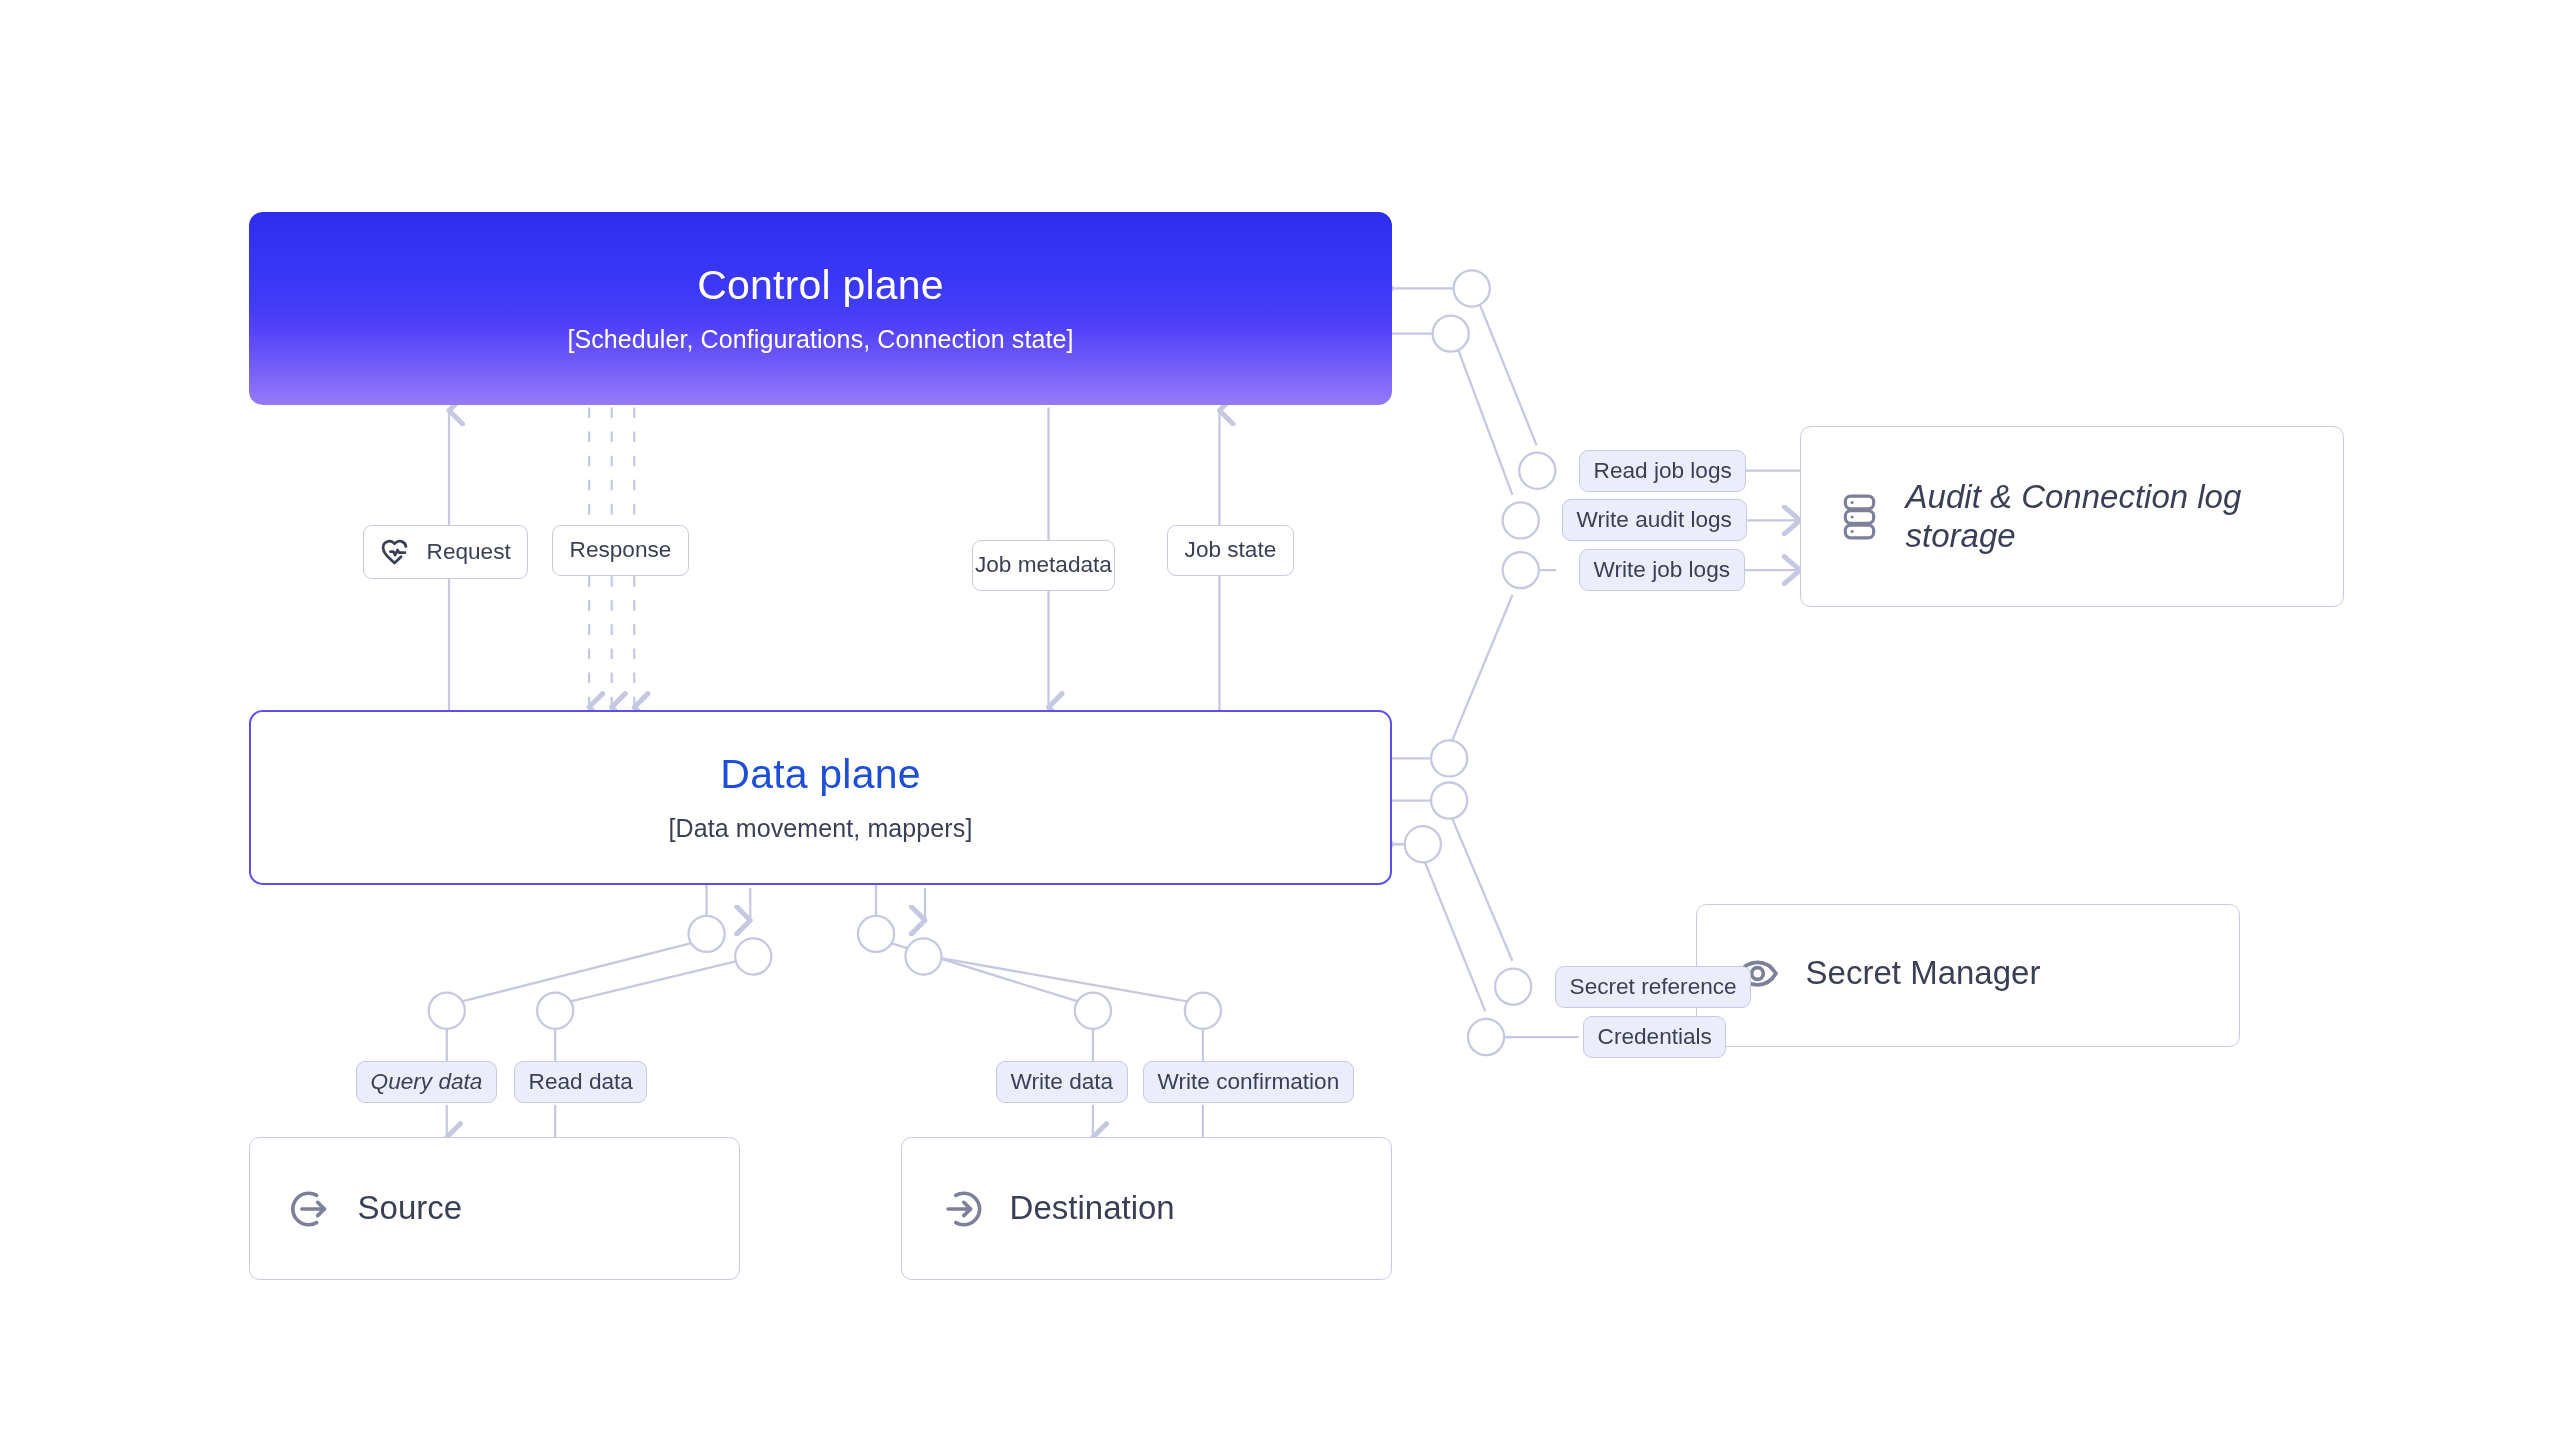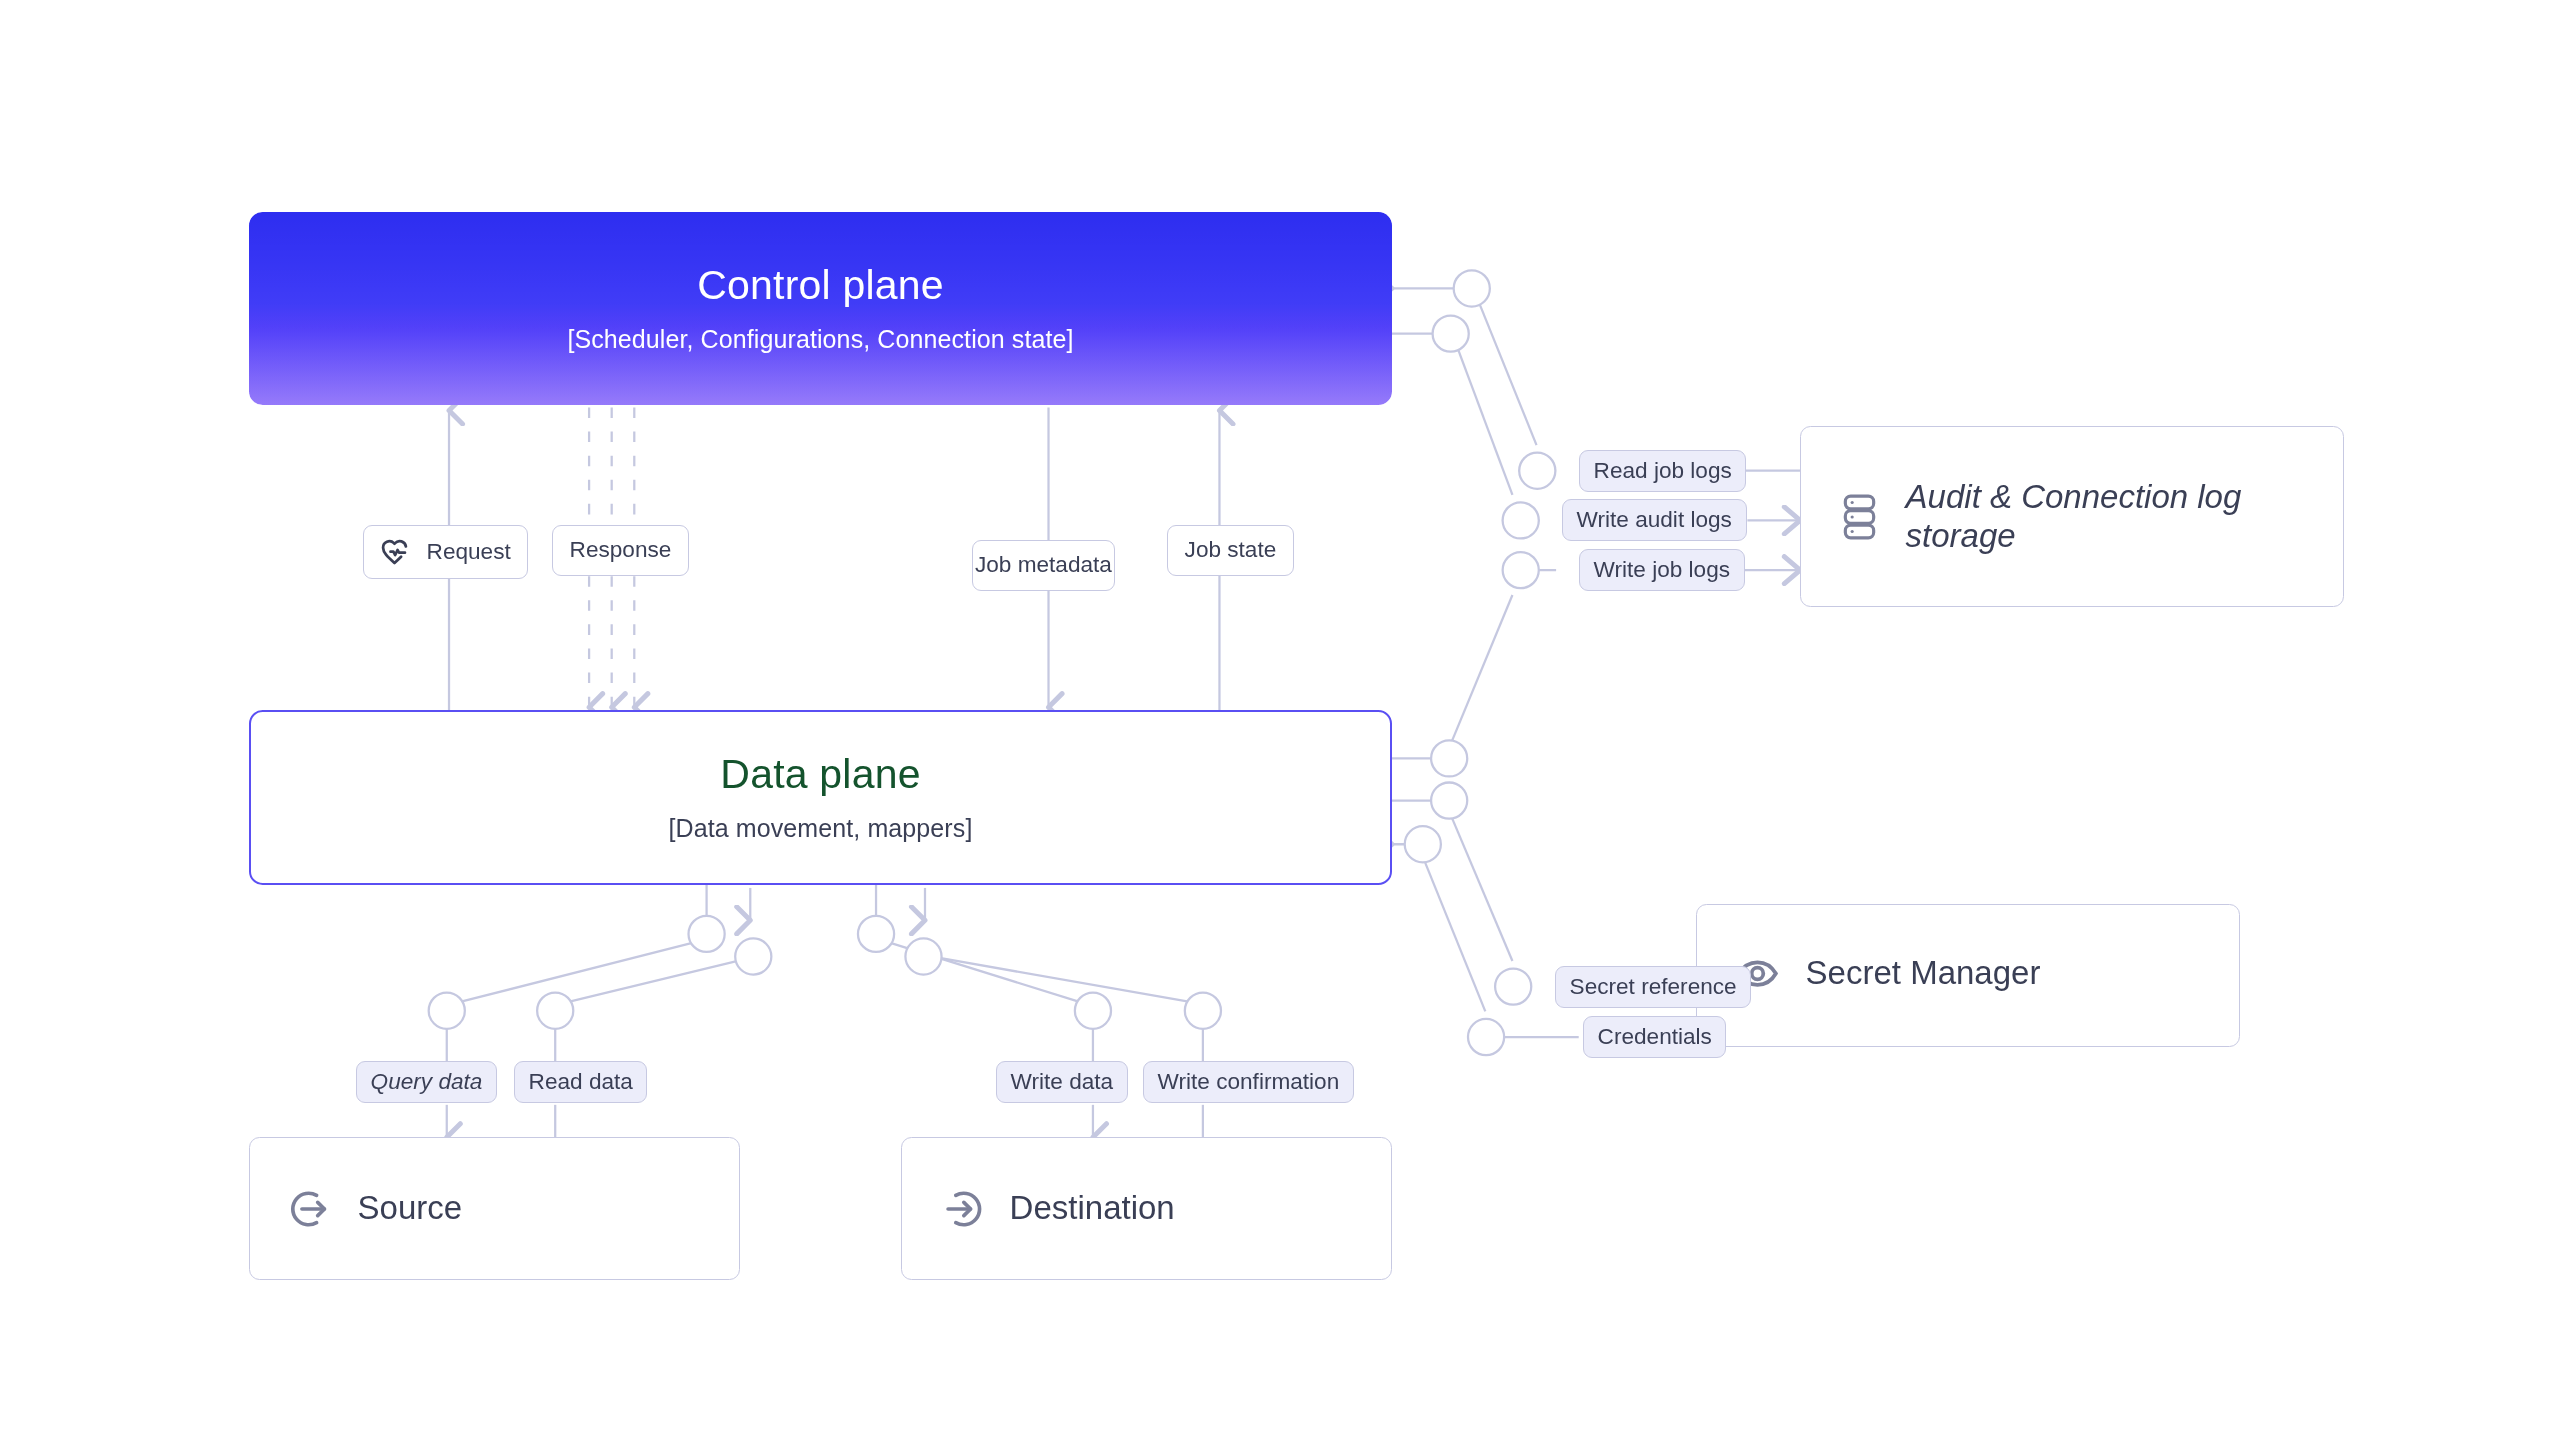"Data plane" #data-plane .ptitle { color: #14532d -> #1d4ed8 }
